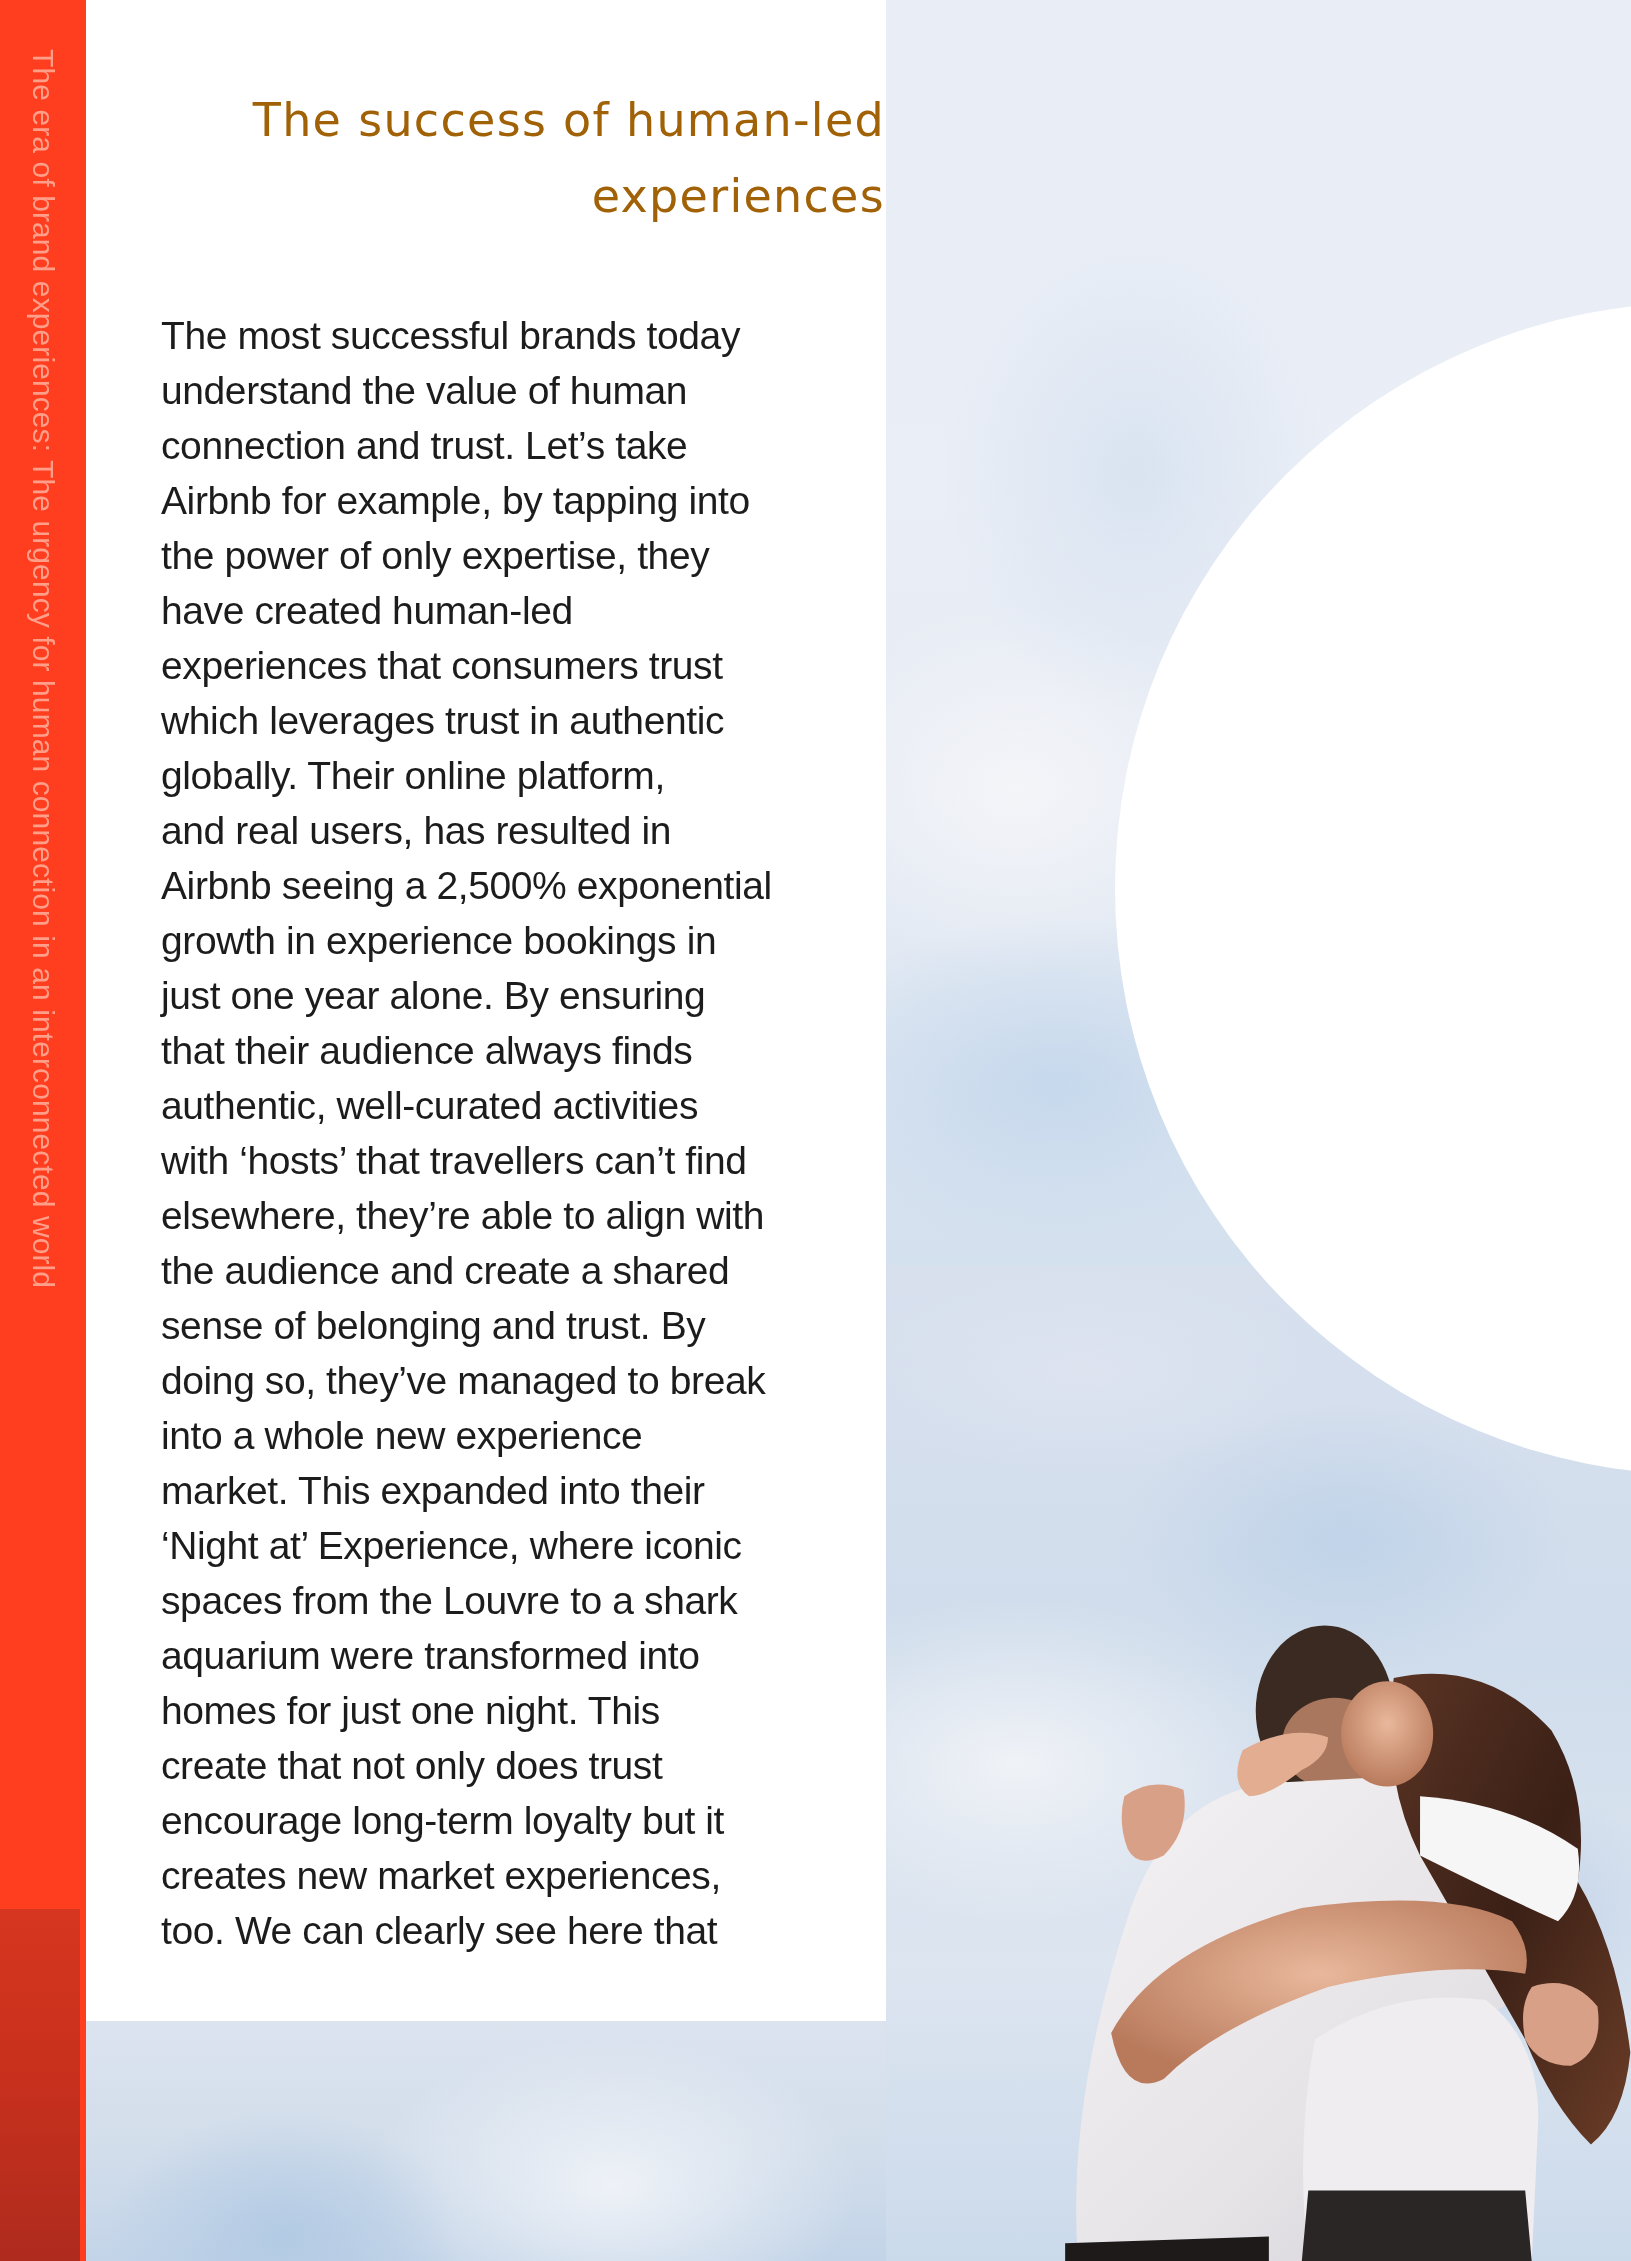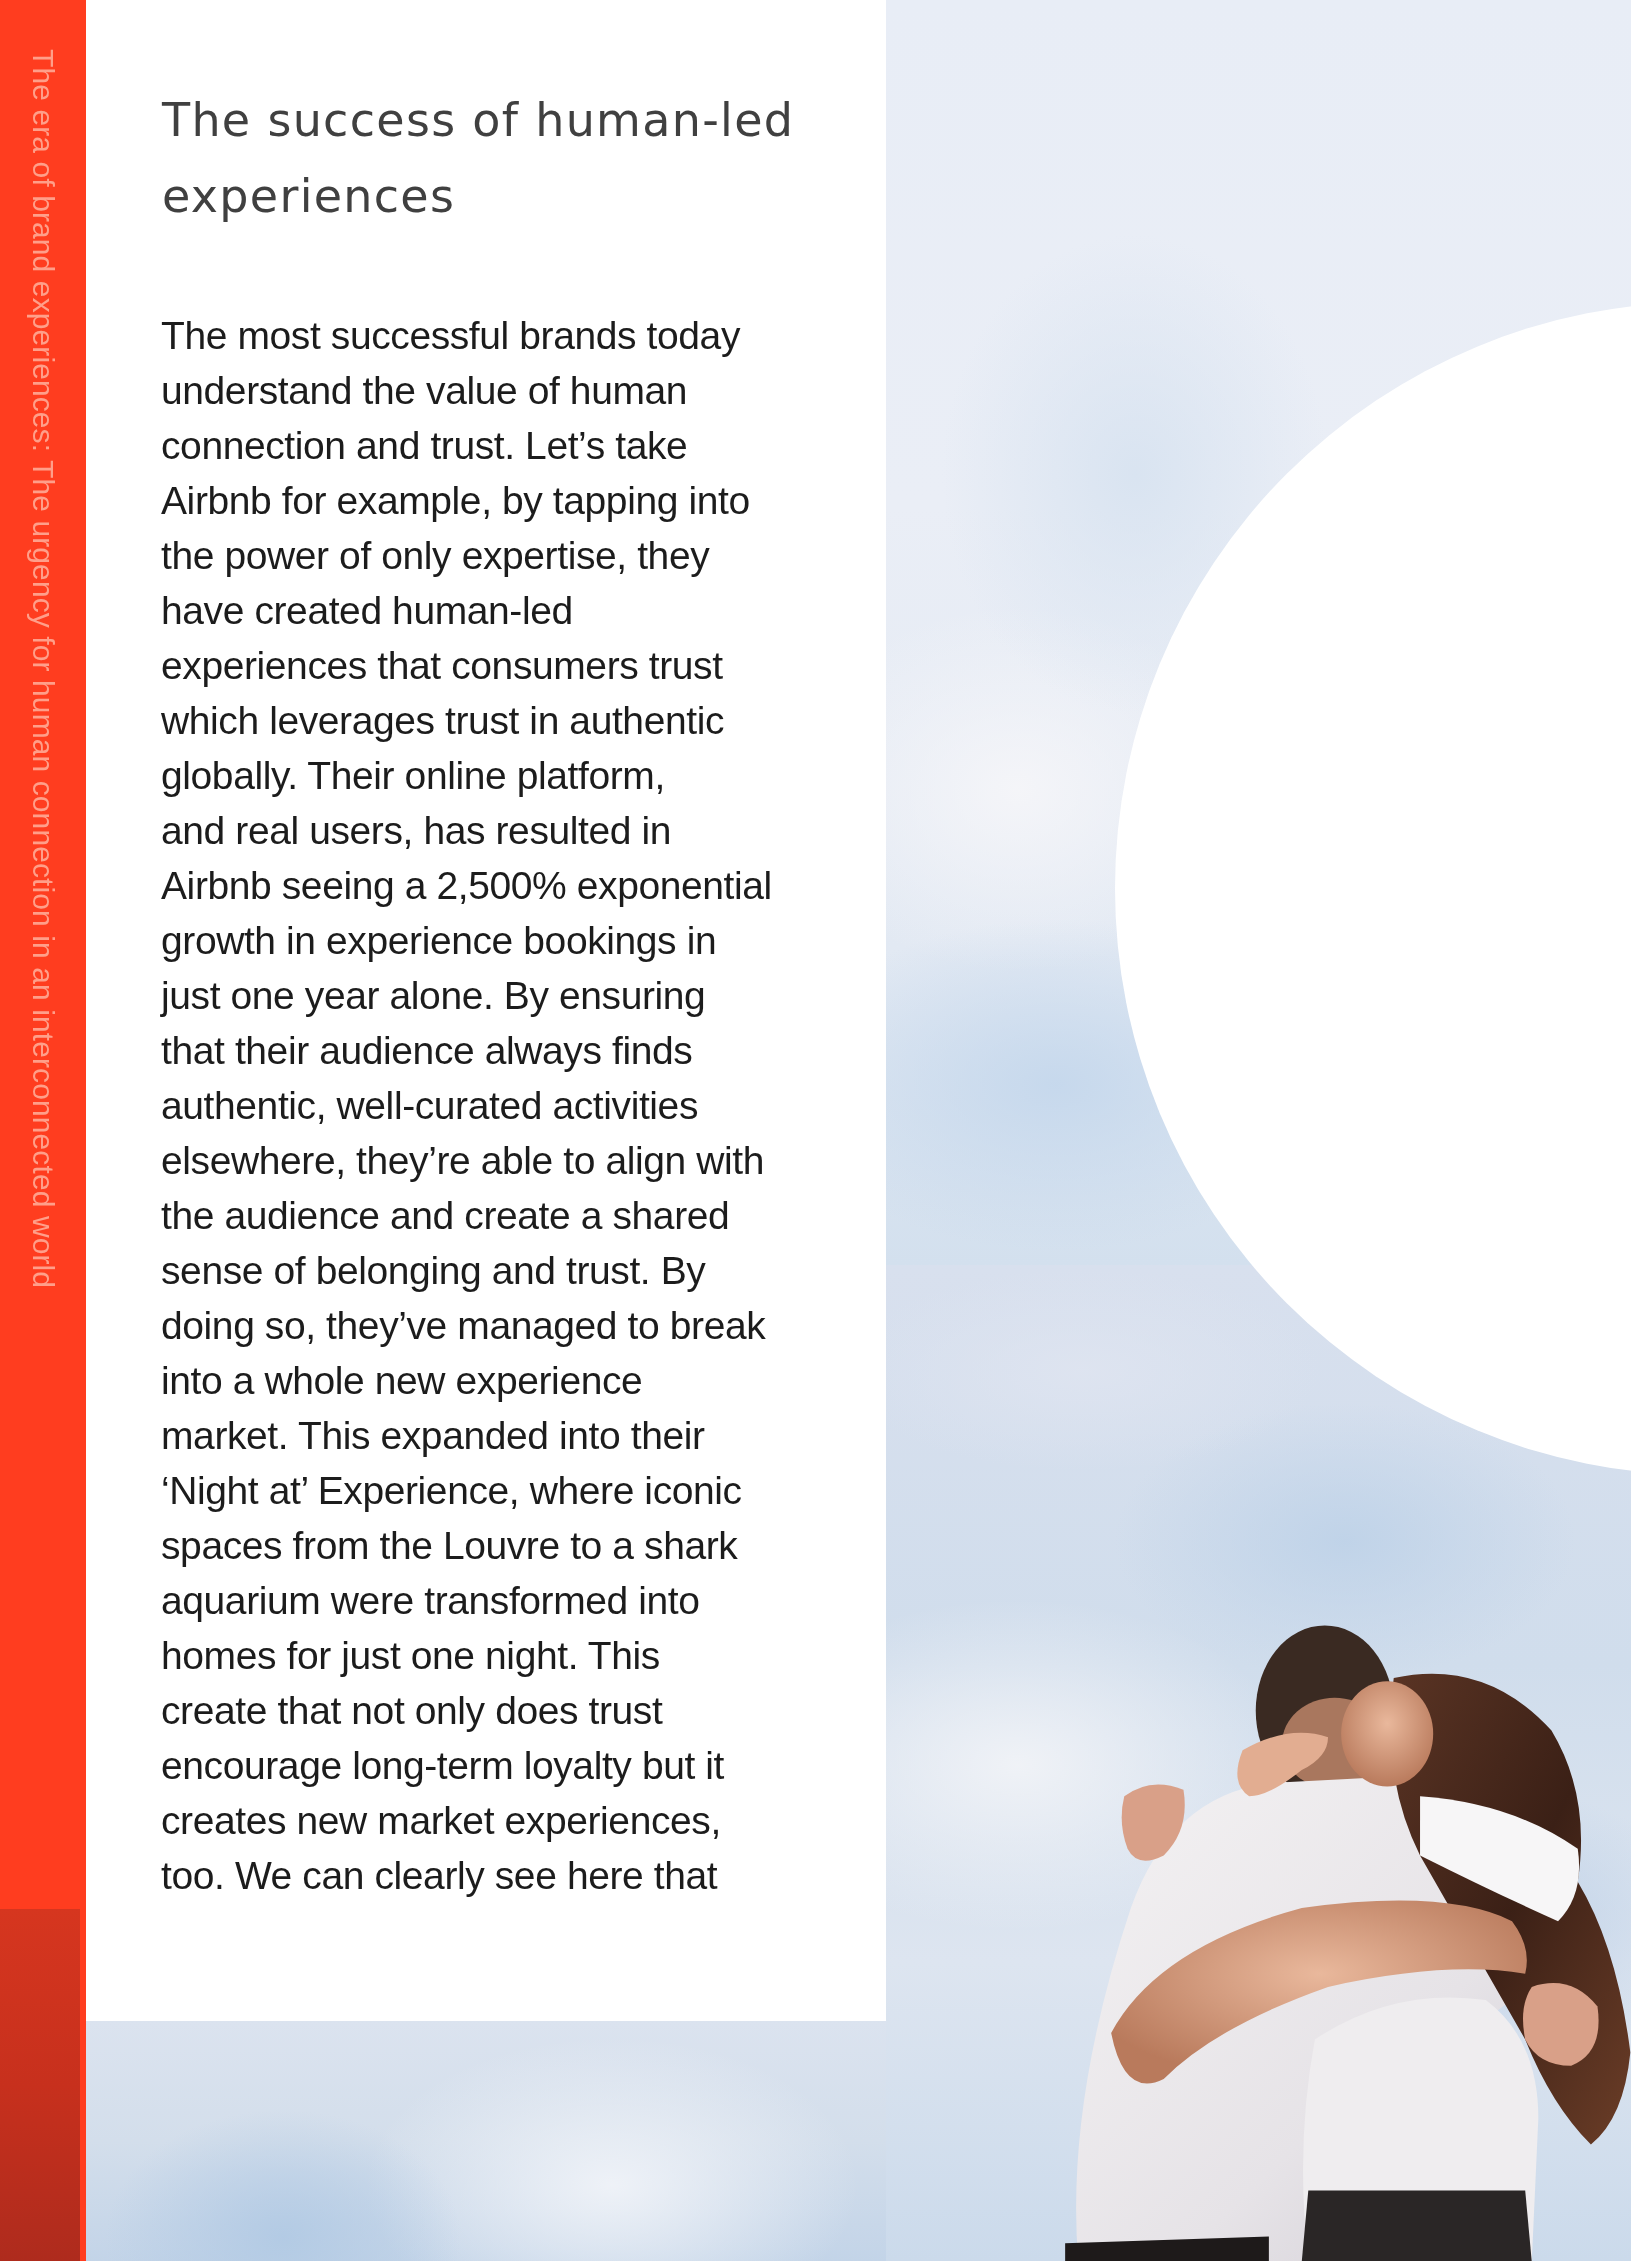"The success of human-led" .title { color: #404040 -> #a16207; text-align: none -> right }
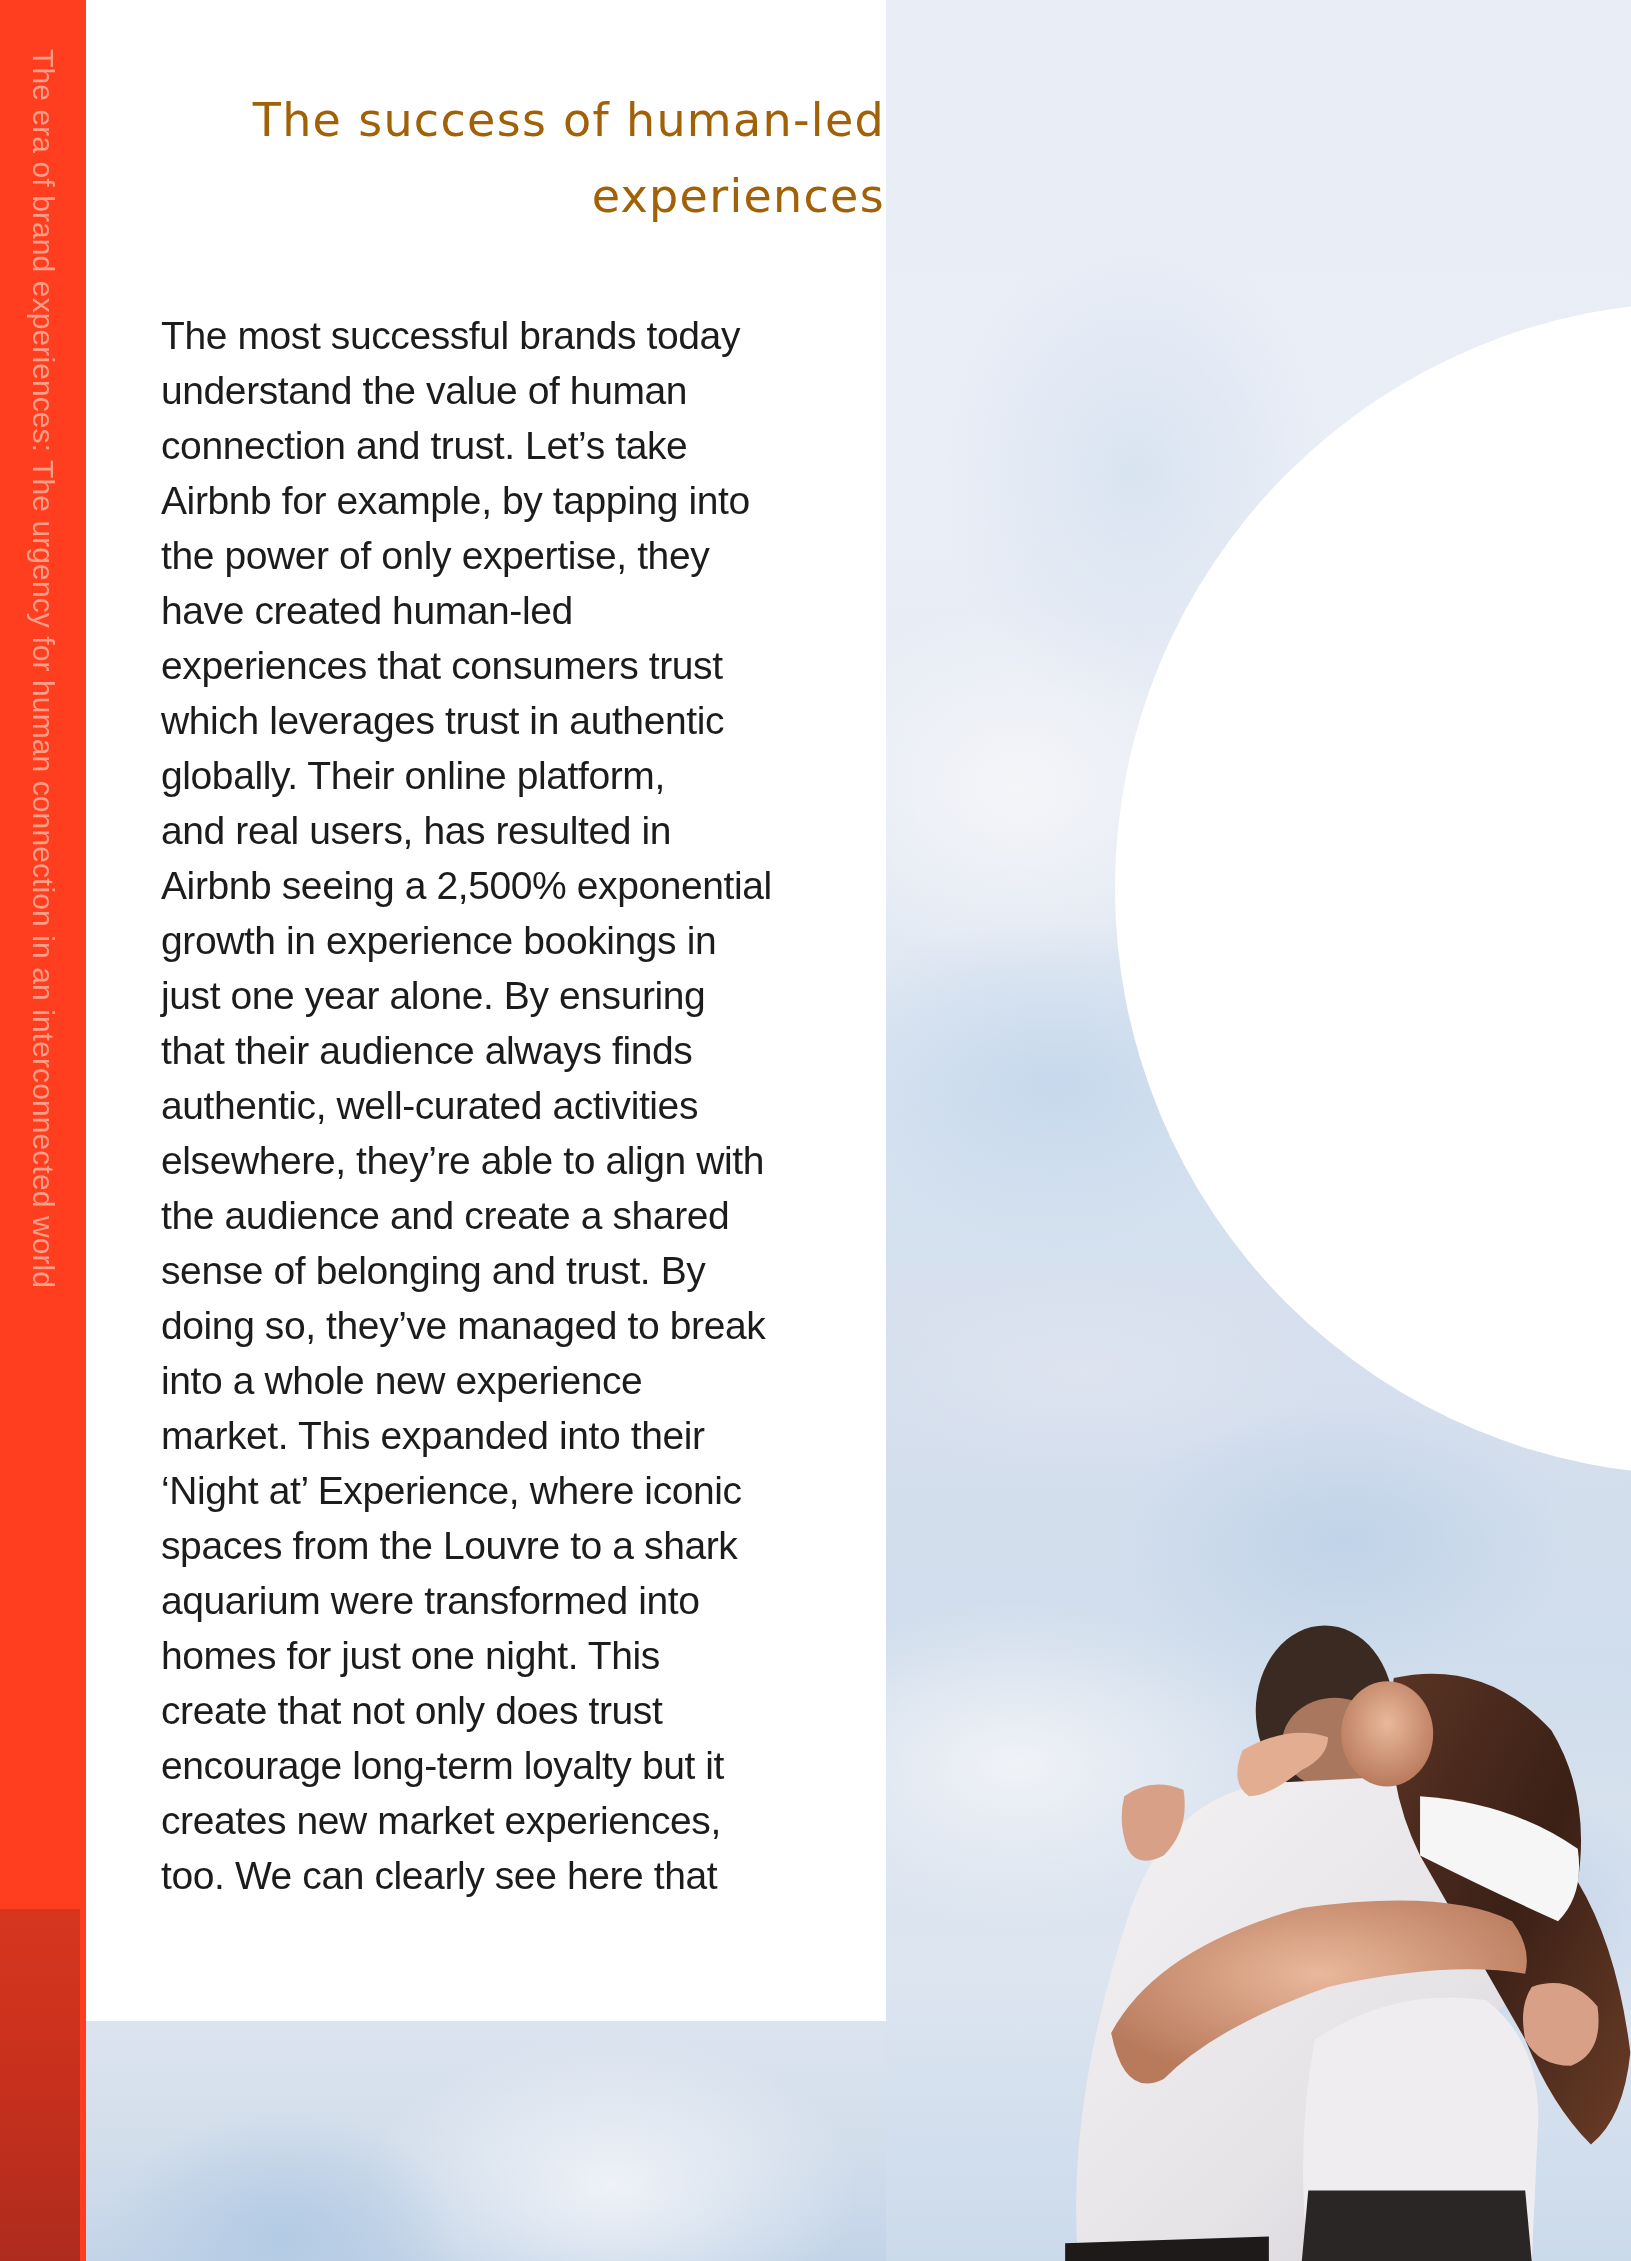"with ‘hosts’ that travellers can’t" span.body-line { html: none -> <span>with ‘hosts’ that travellers can’t find</span> }
